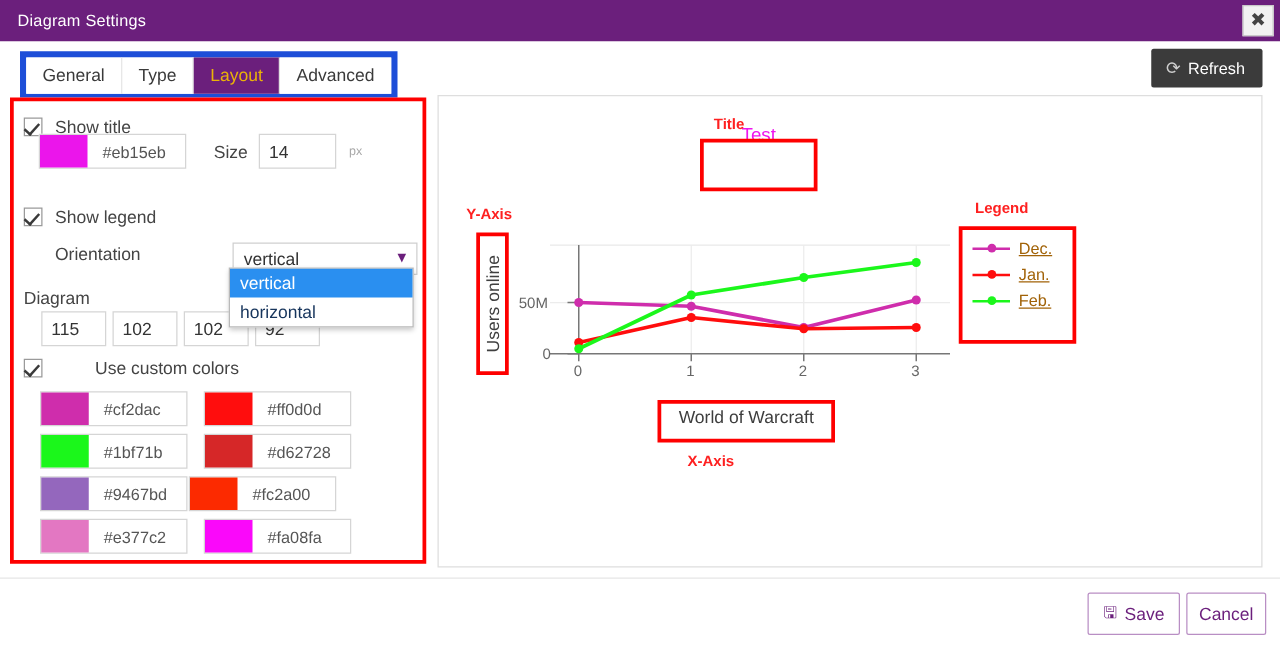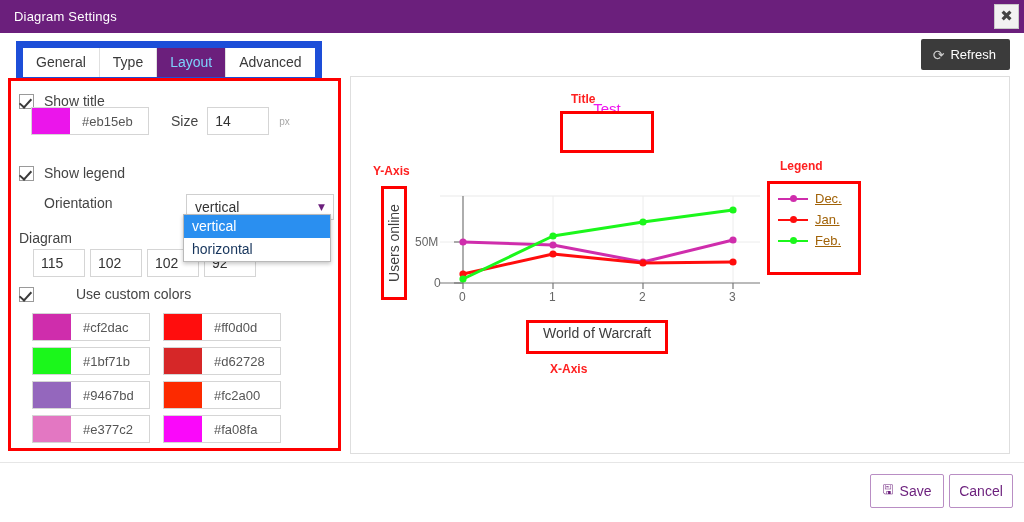"General" .tabbar { border: 7px solid #1d4ed8 -> 5px solid #1d4ed8 }
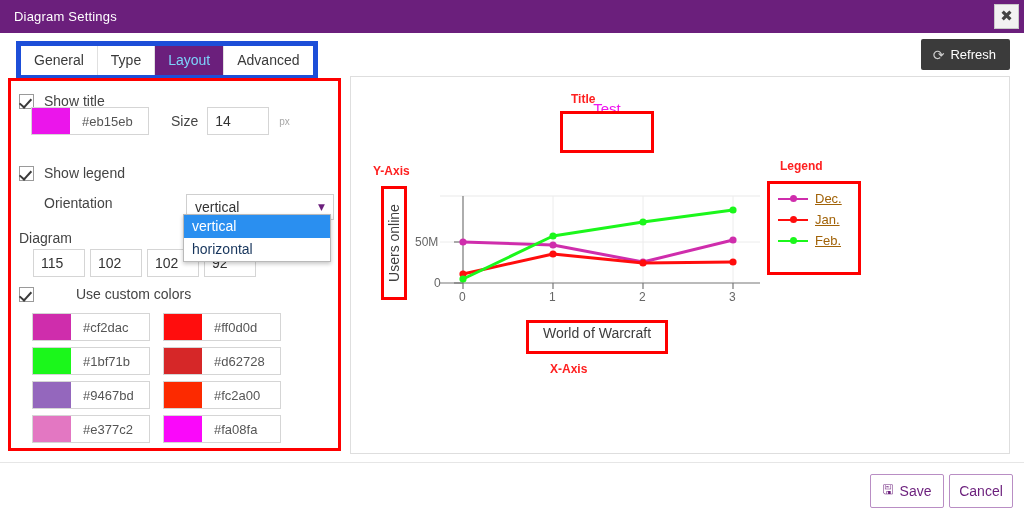"Layout" .tab.active { color: #7dd3fc -> #eab308 }
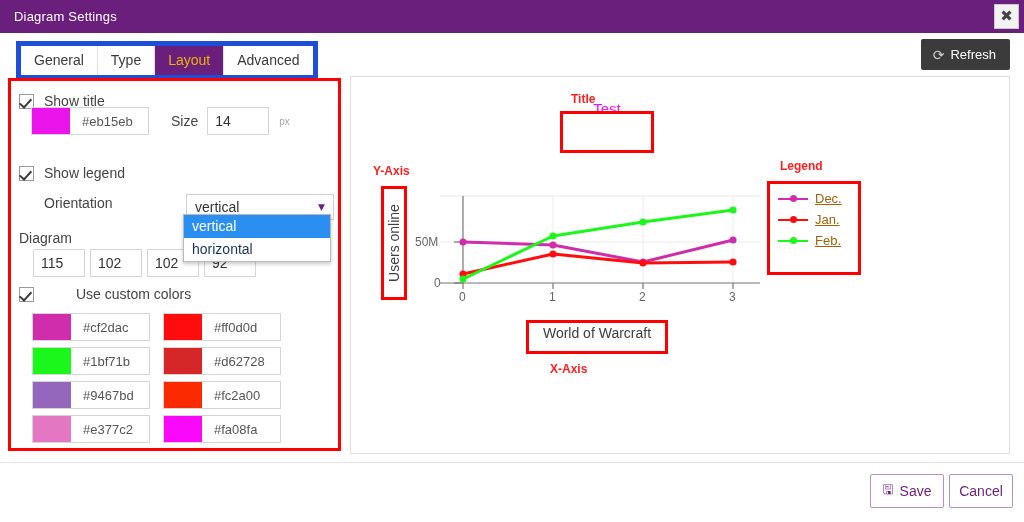"#fc2a00" div.color-field { margin-left: 13px -> 1px }
